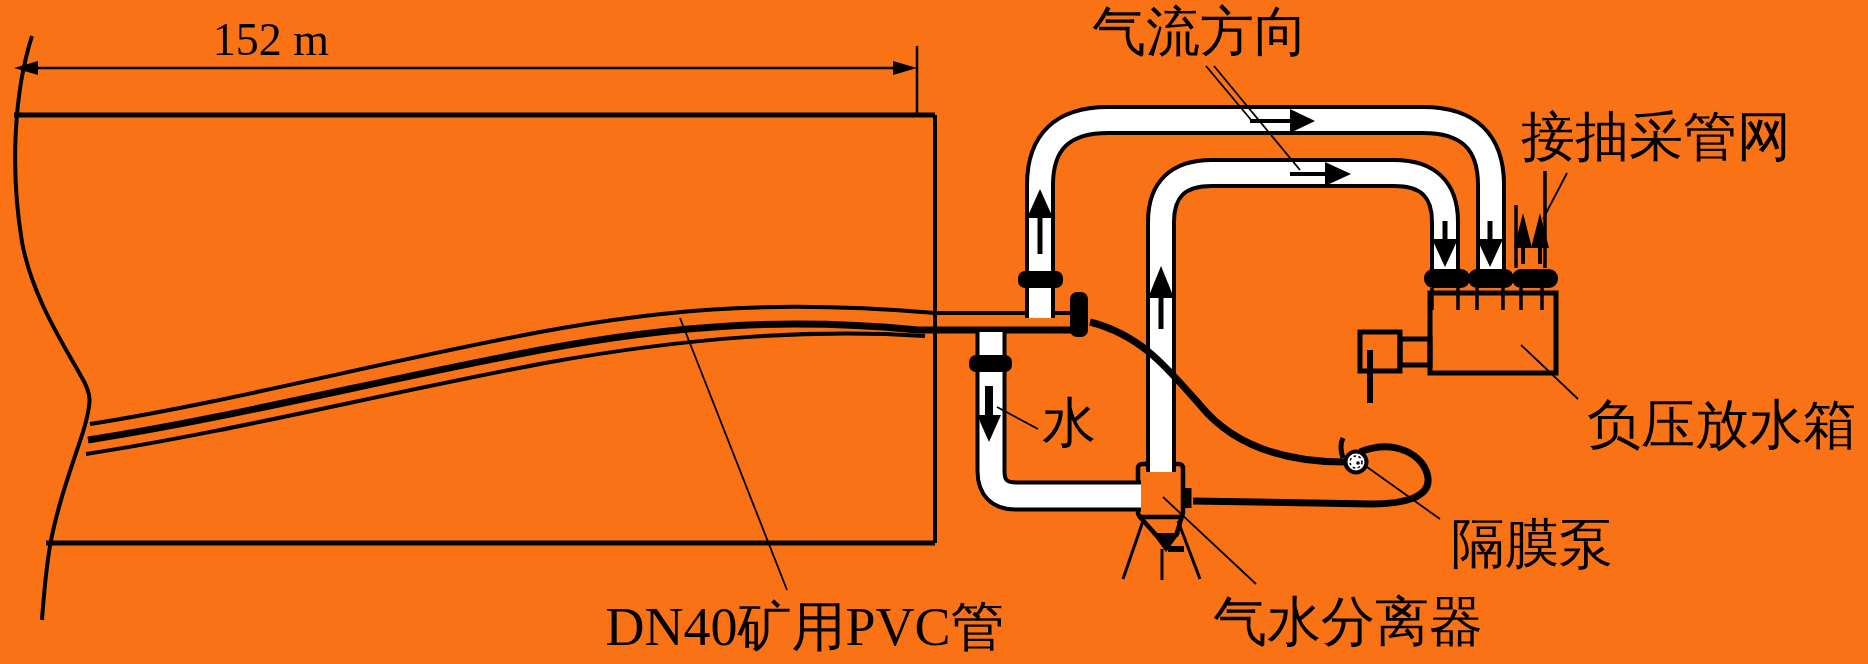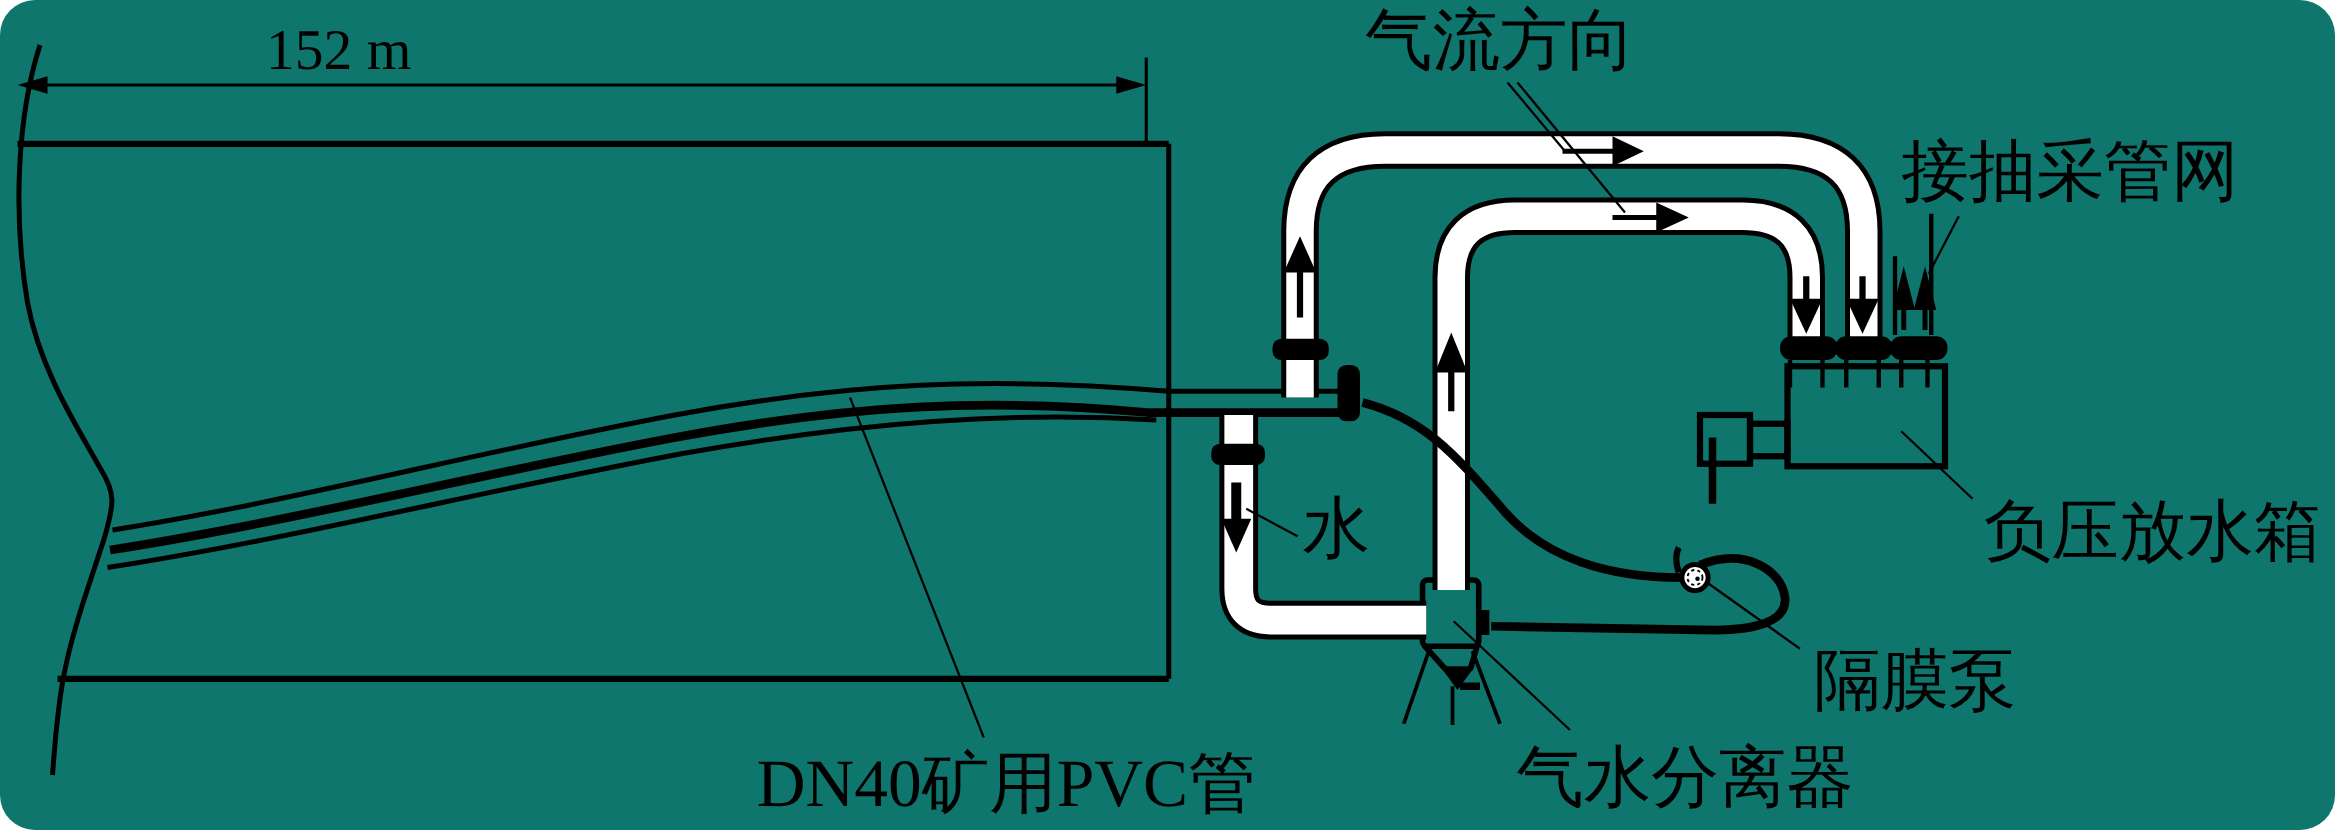"152 m" #stage { background: #0f766e -> #f97316; border-radius: 28px -> none }
